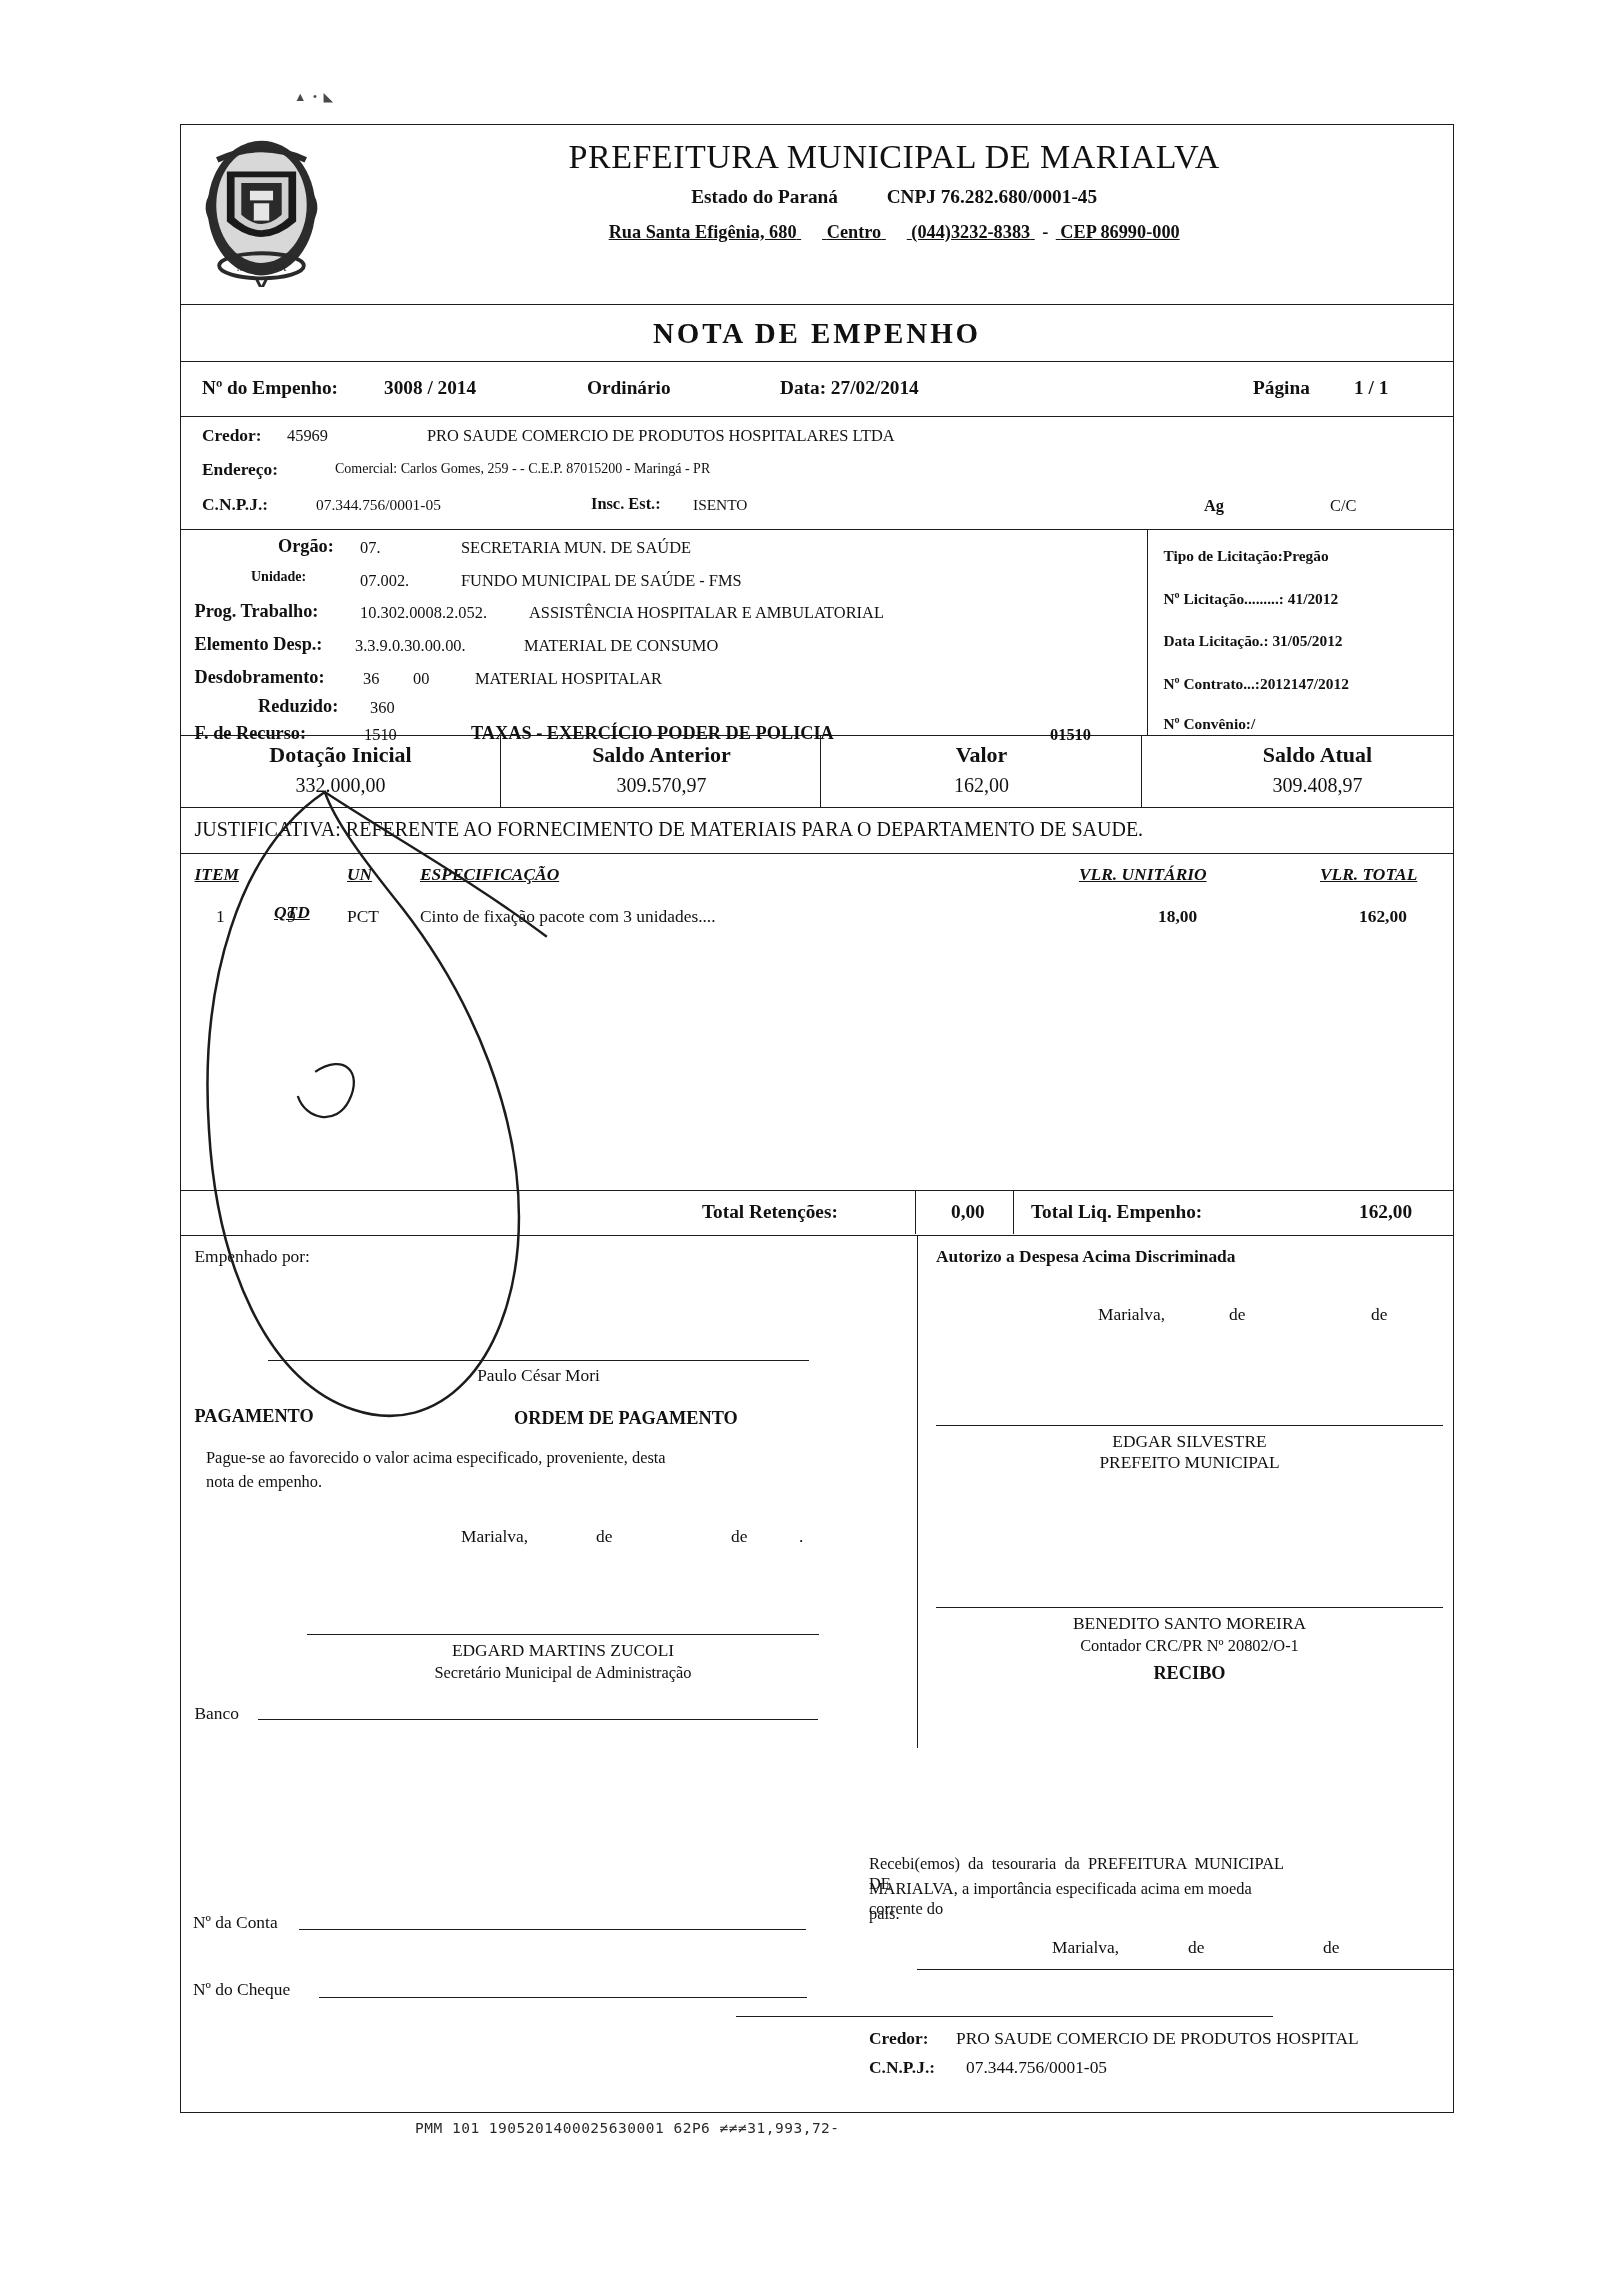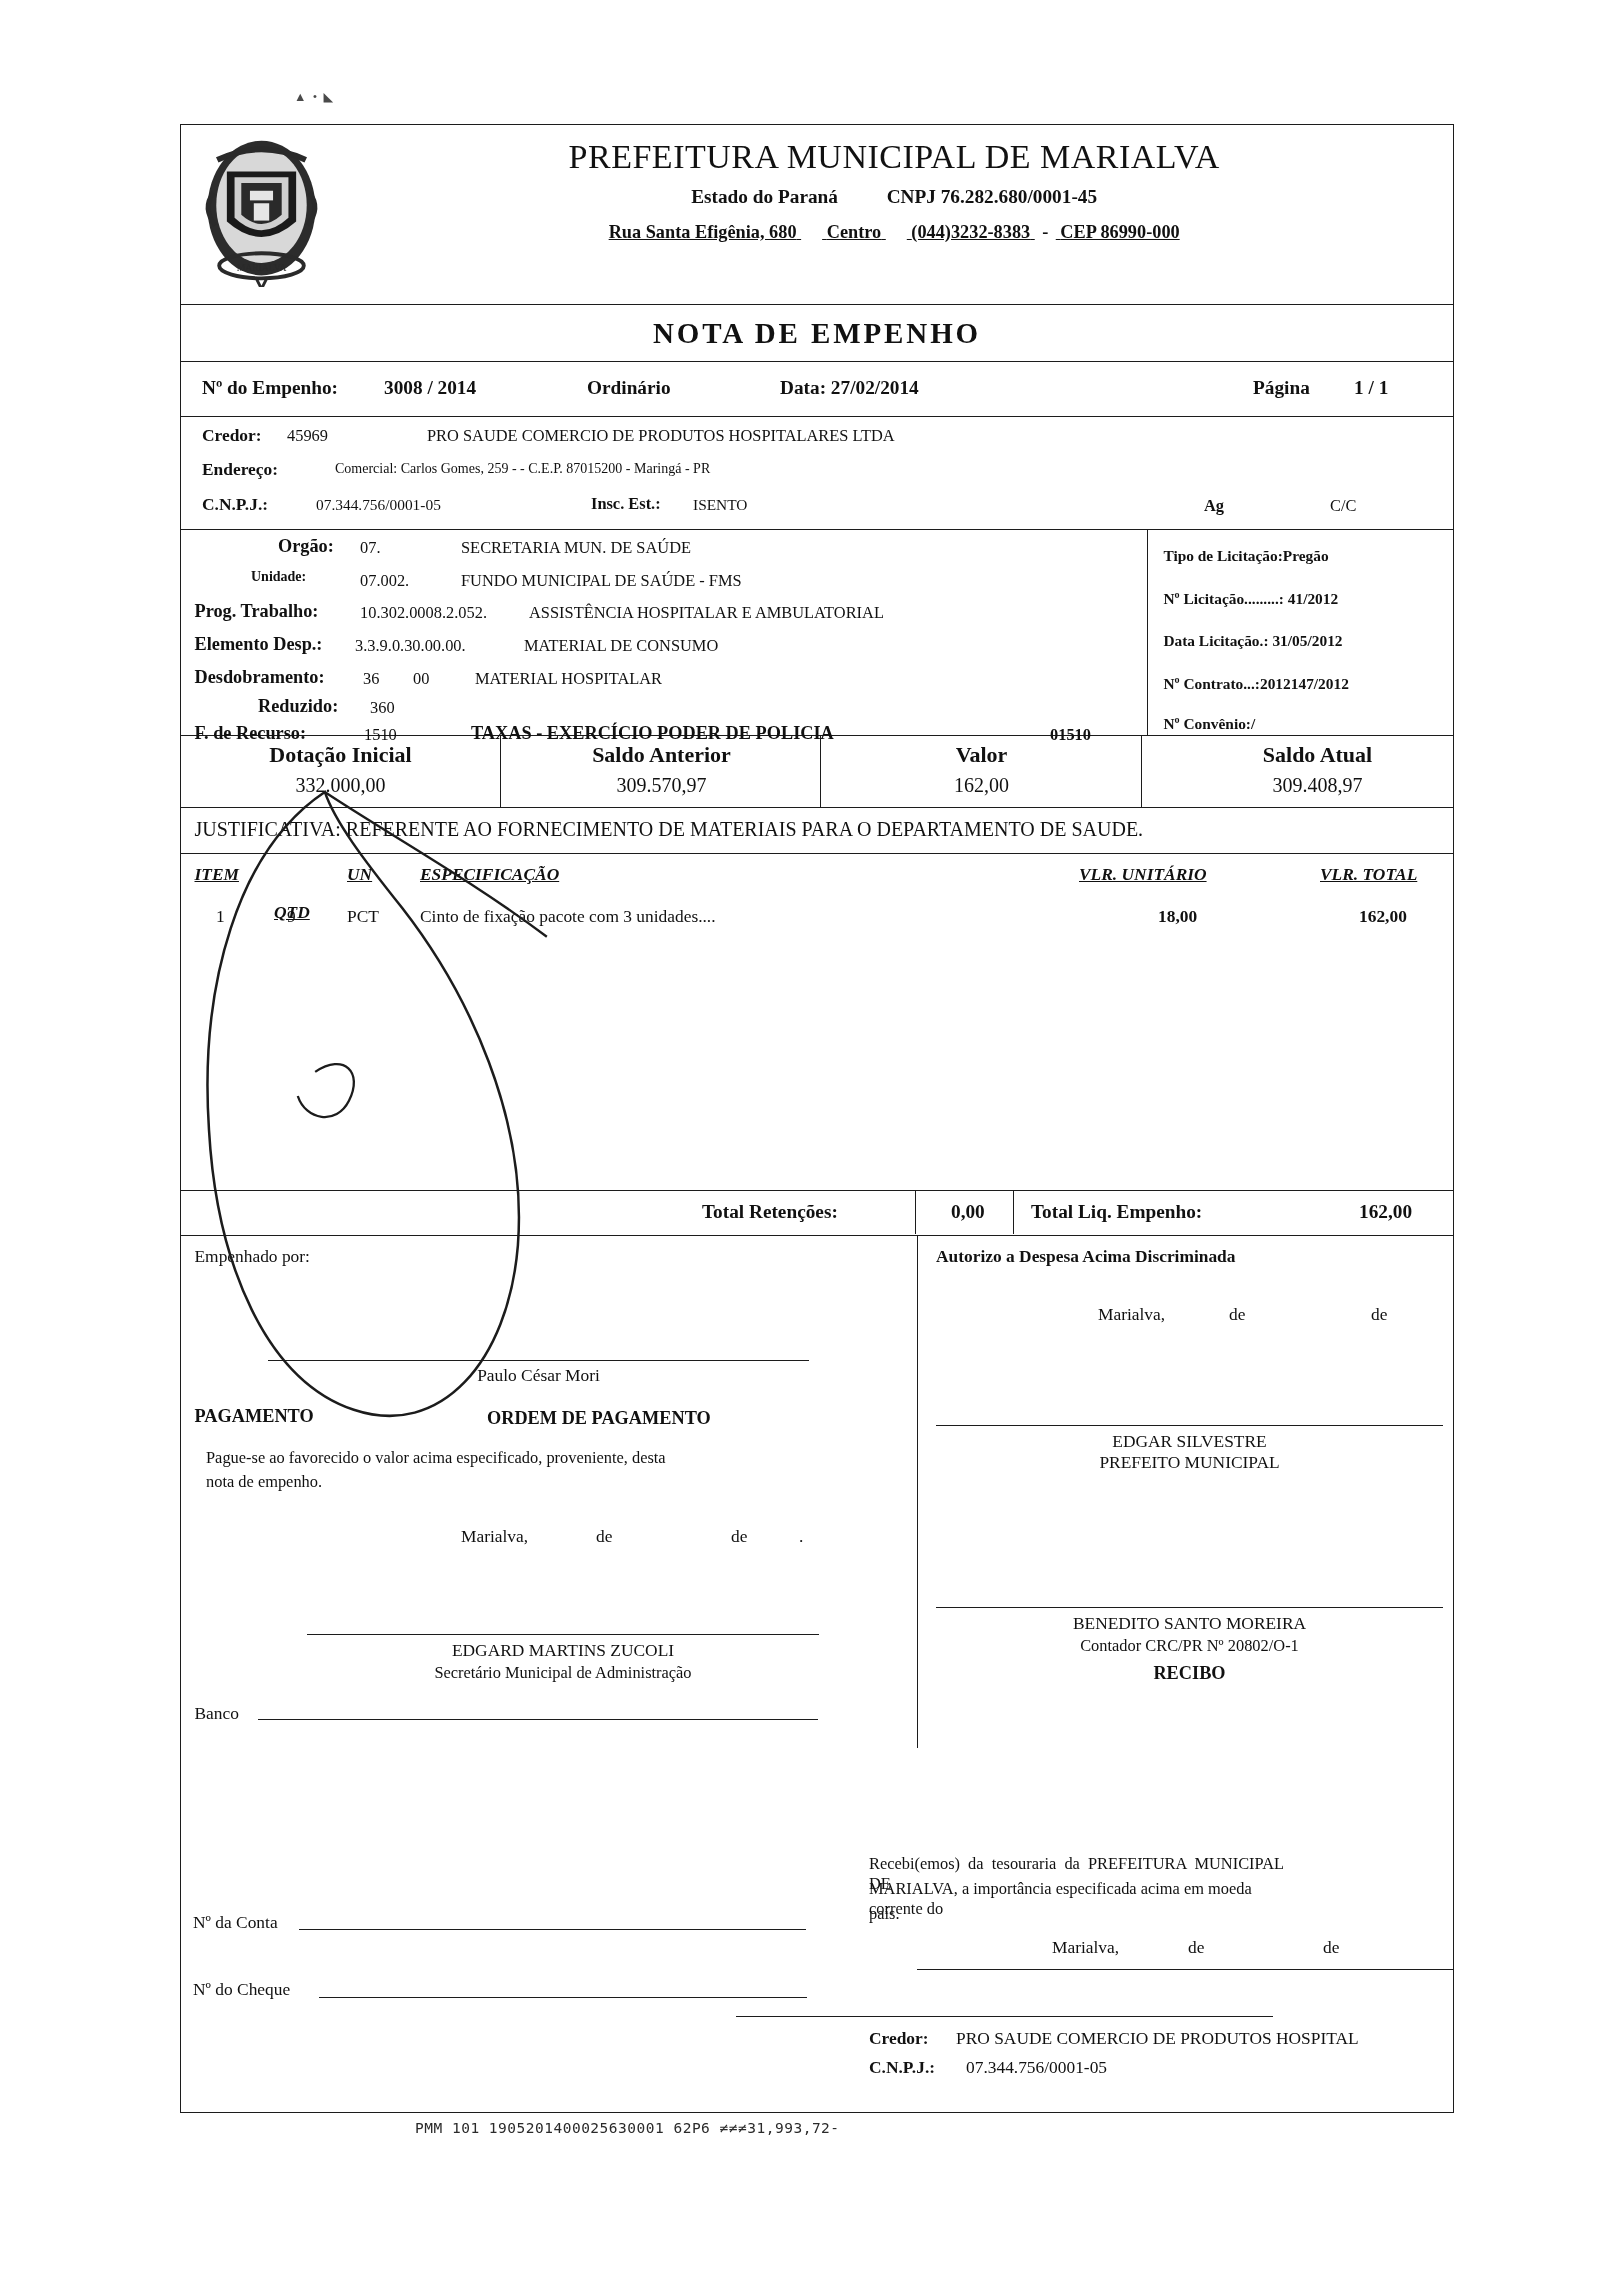"ORDEM DE PAGAMENTO" div.b { left: 306px -> 333px }
